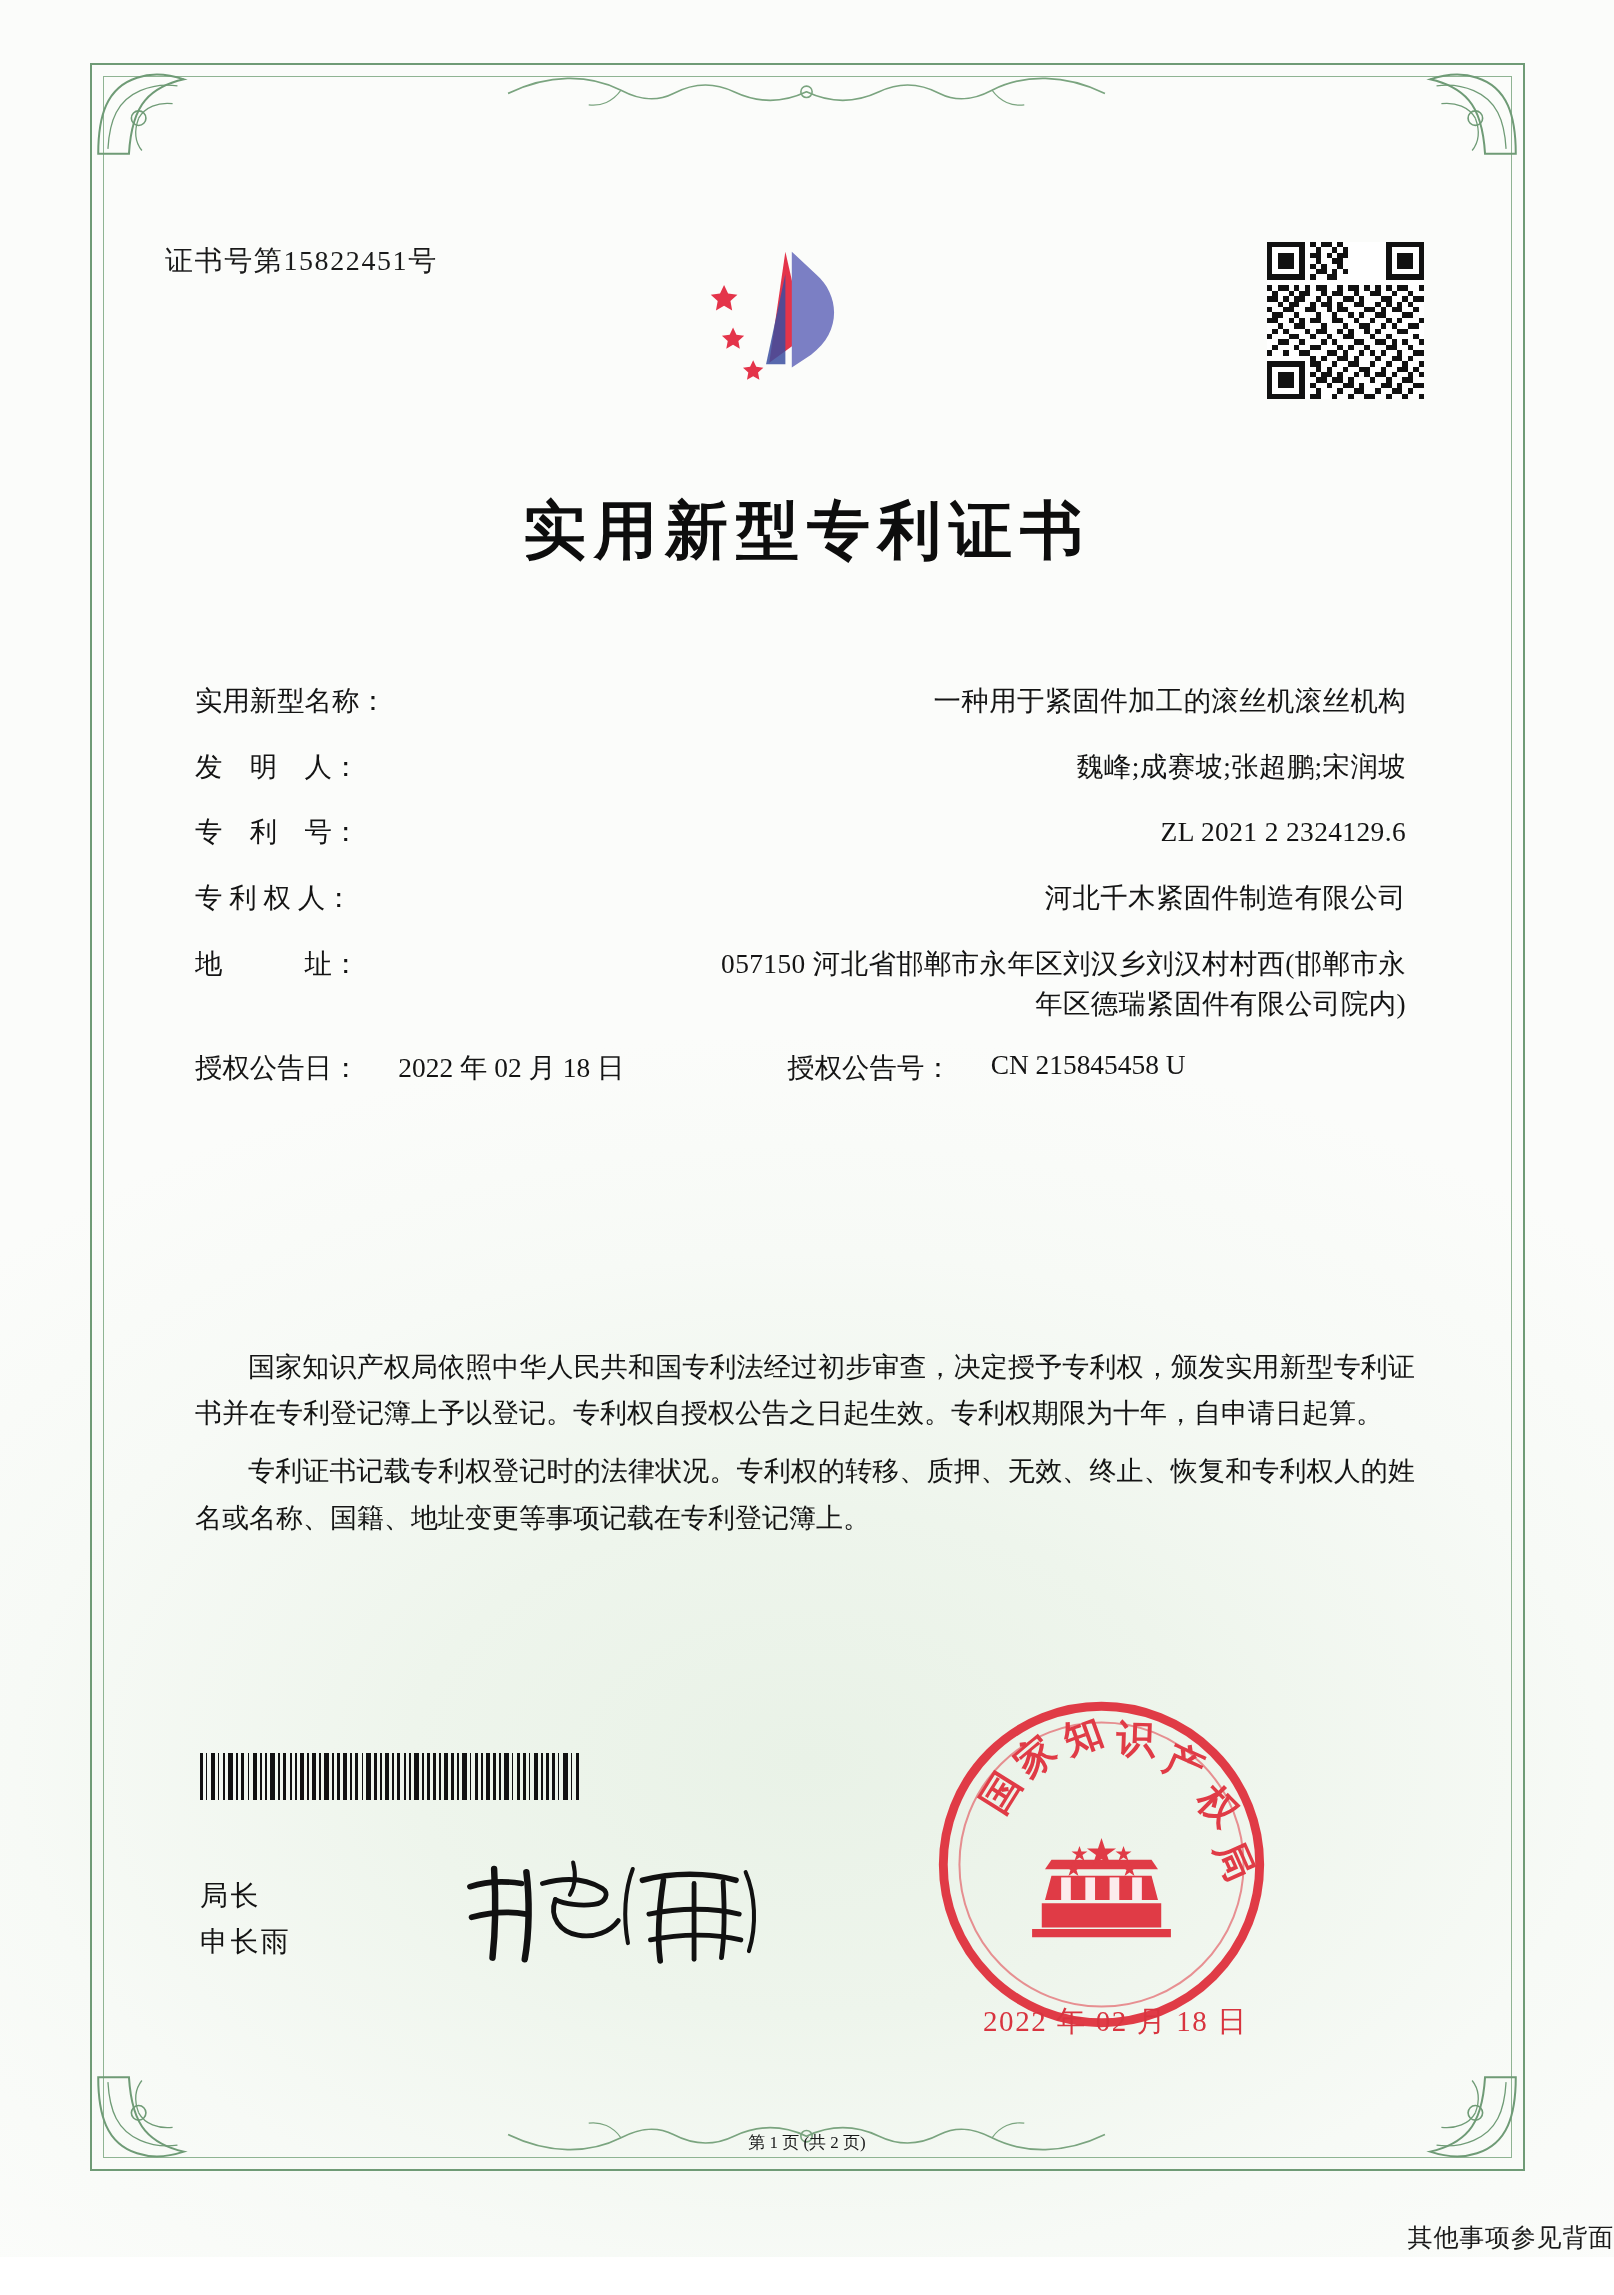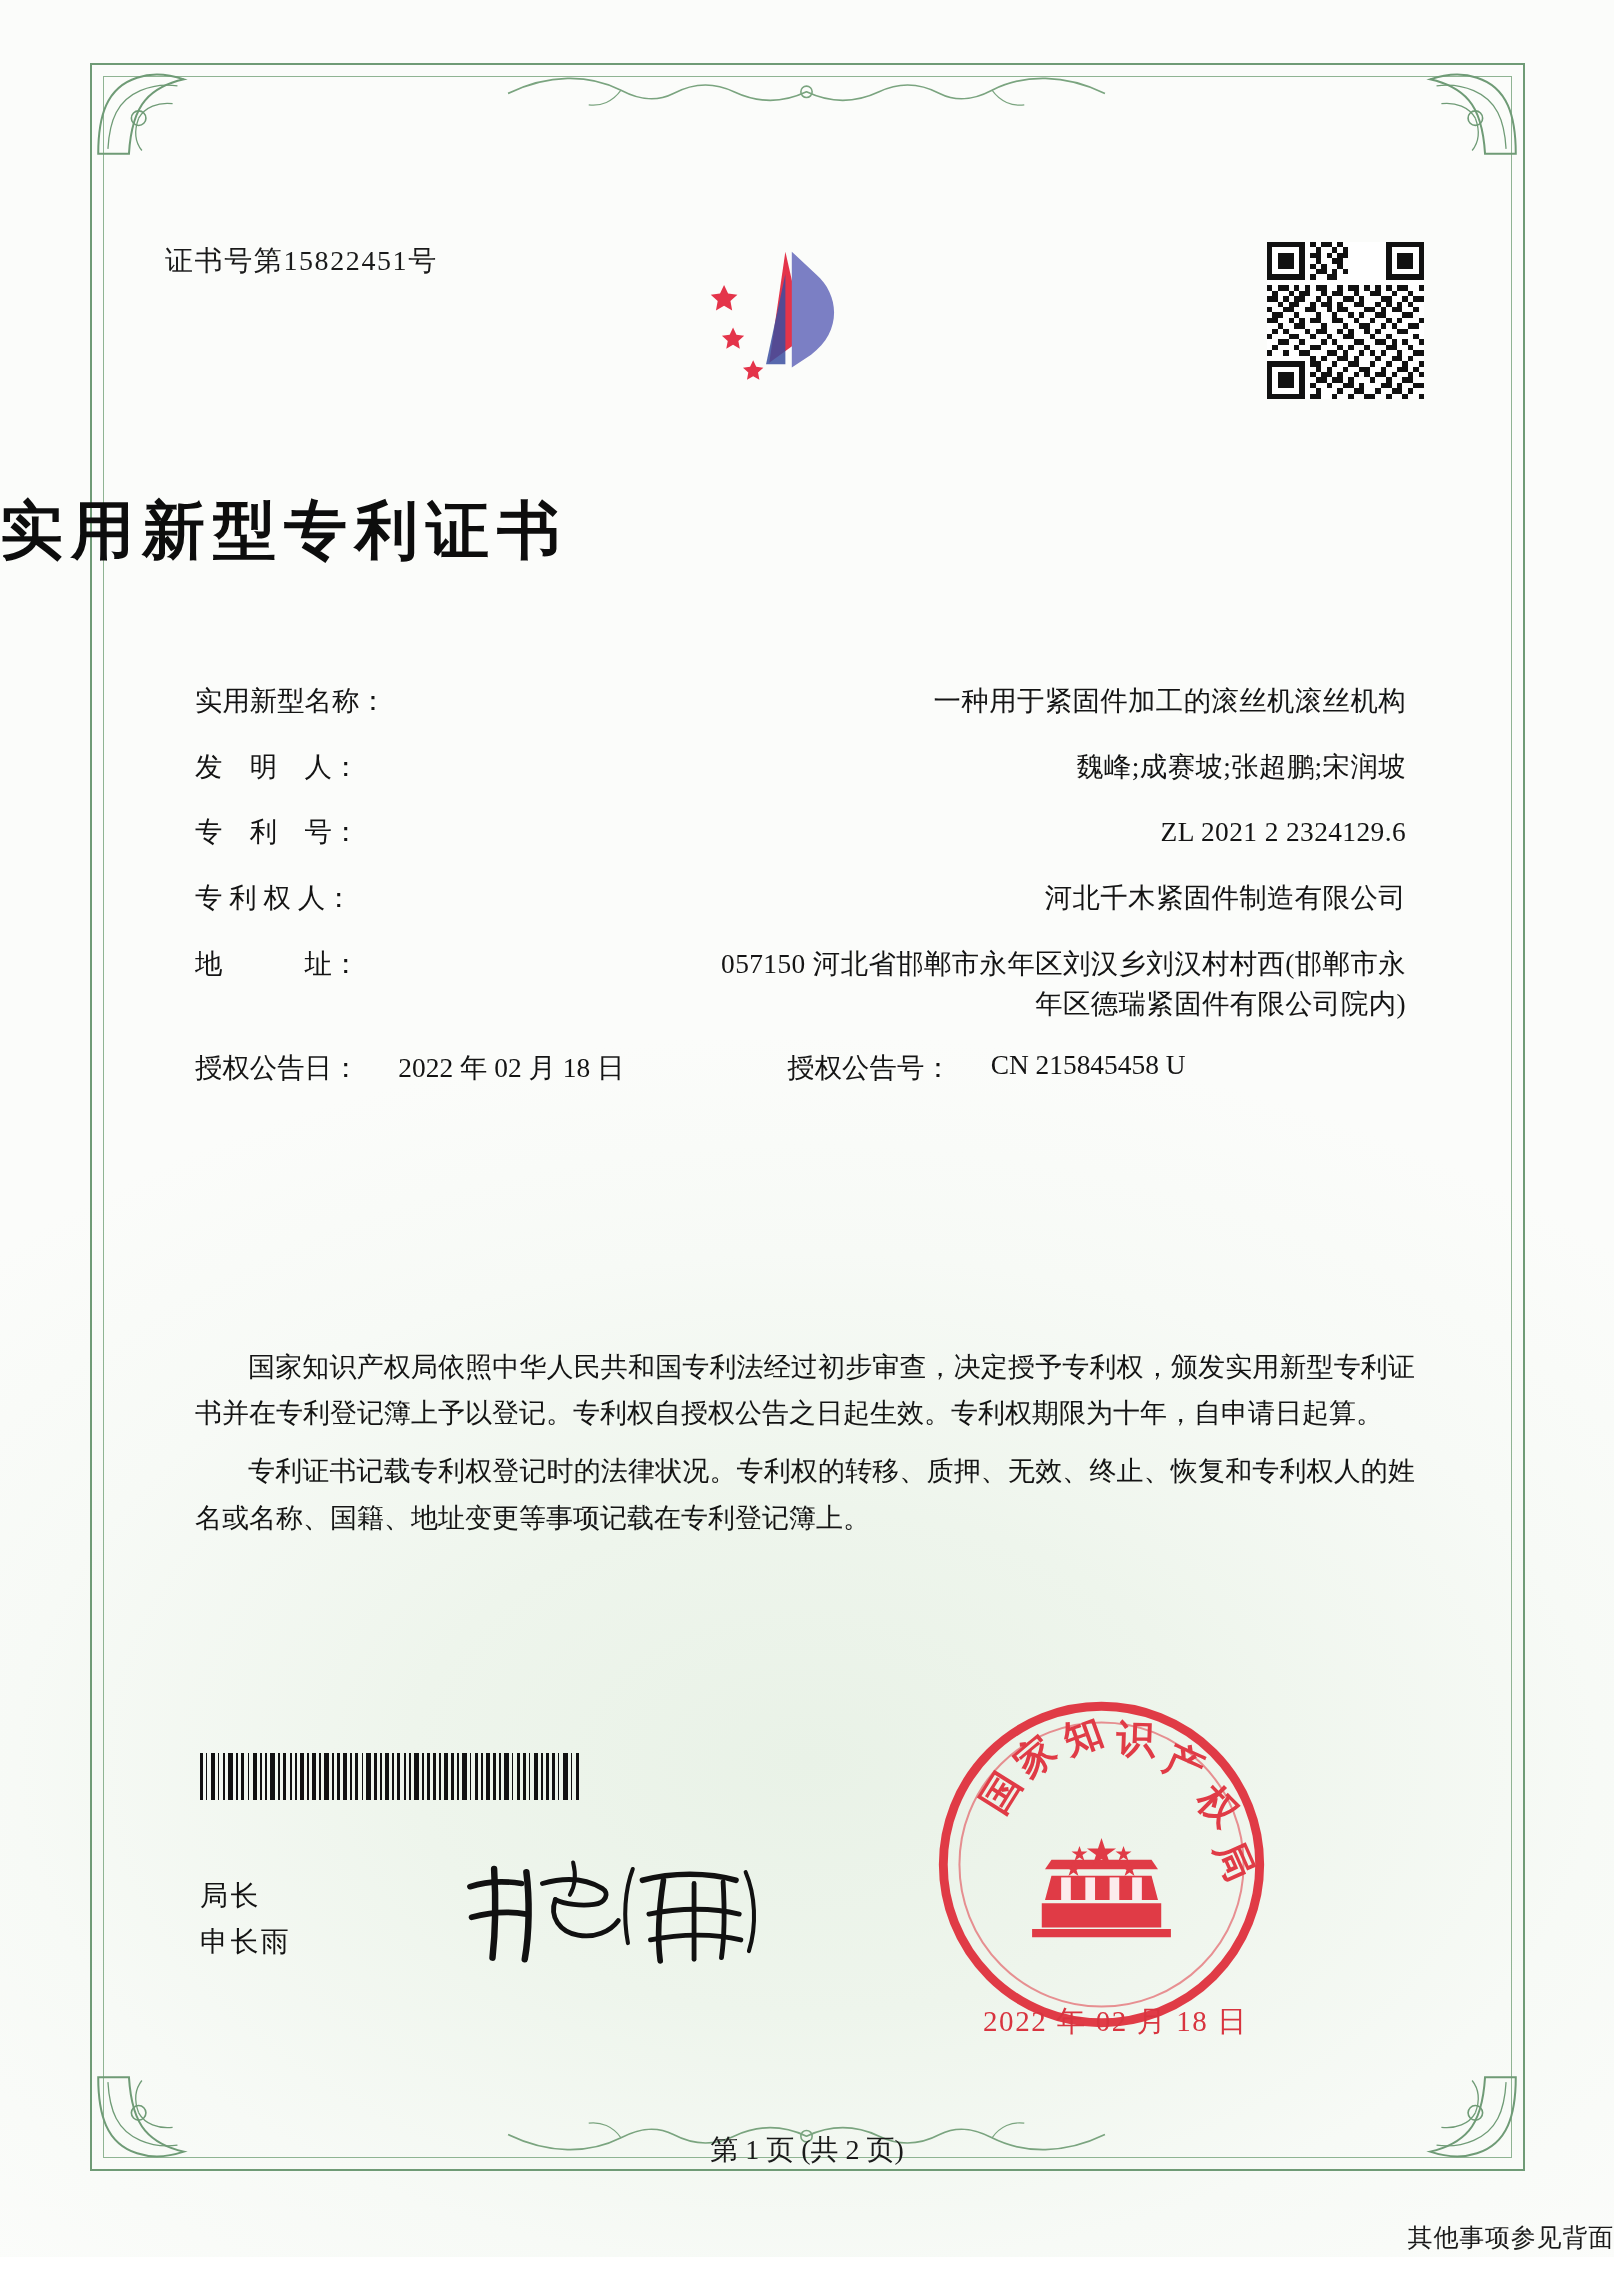"实用新型专利证书" .doc-title { text-align: left -> center }
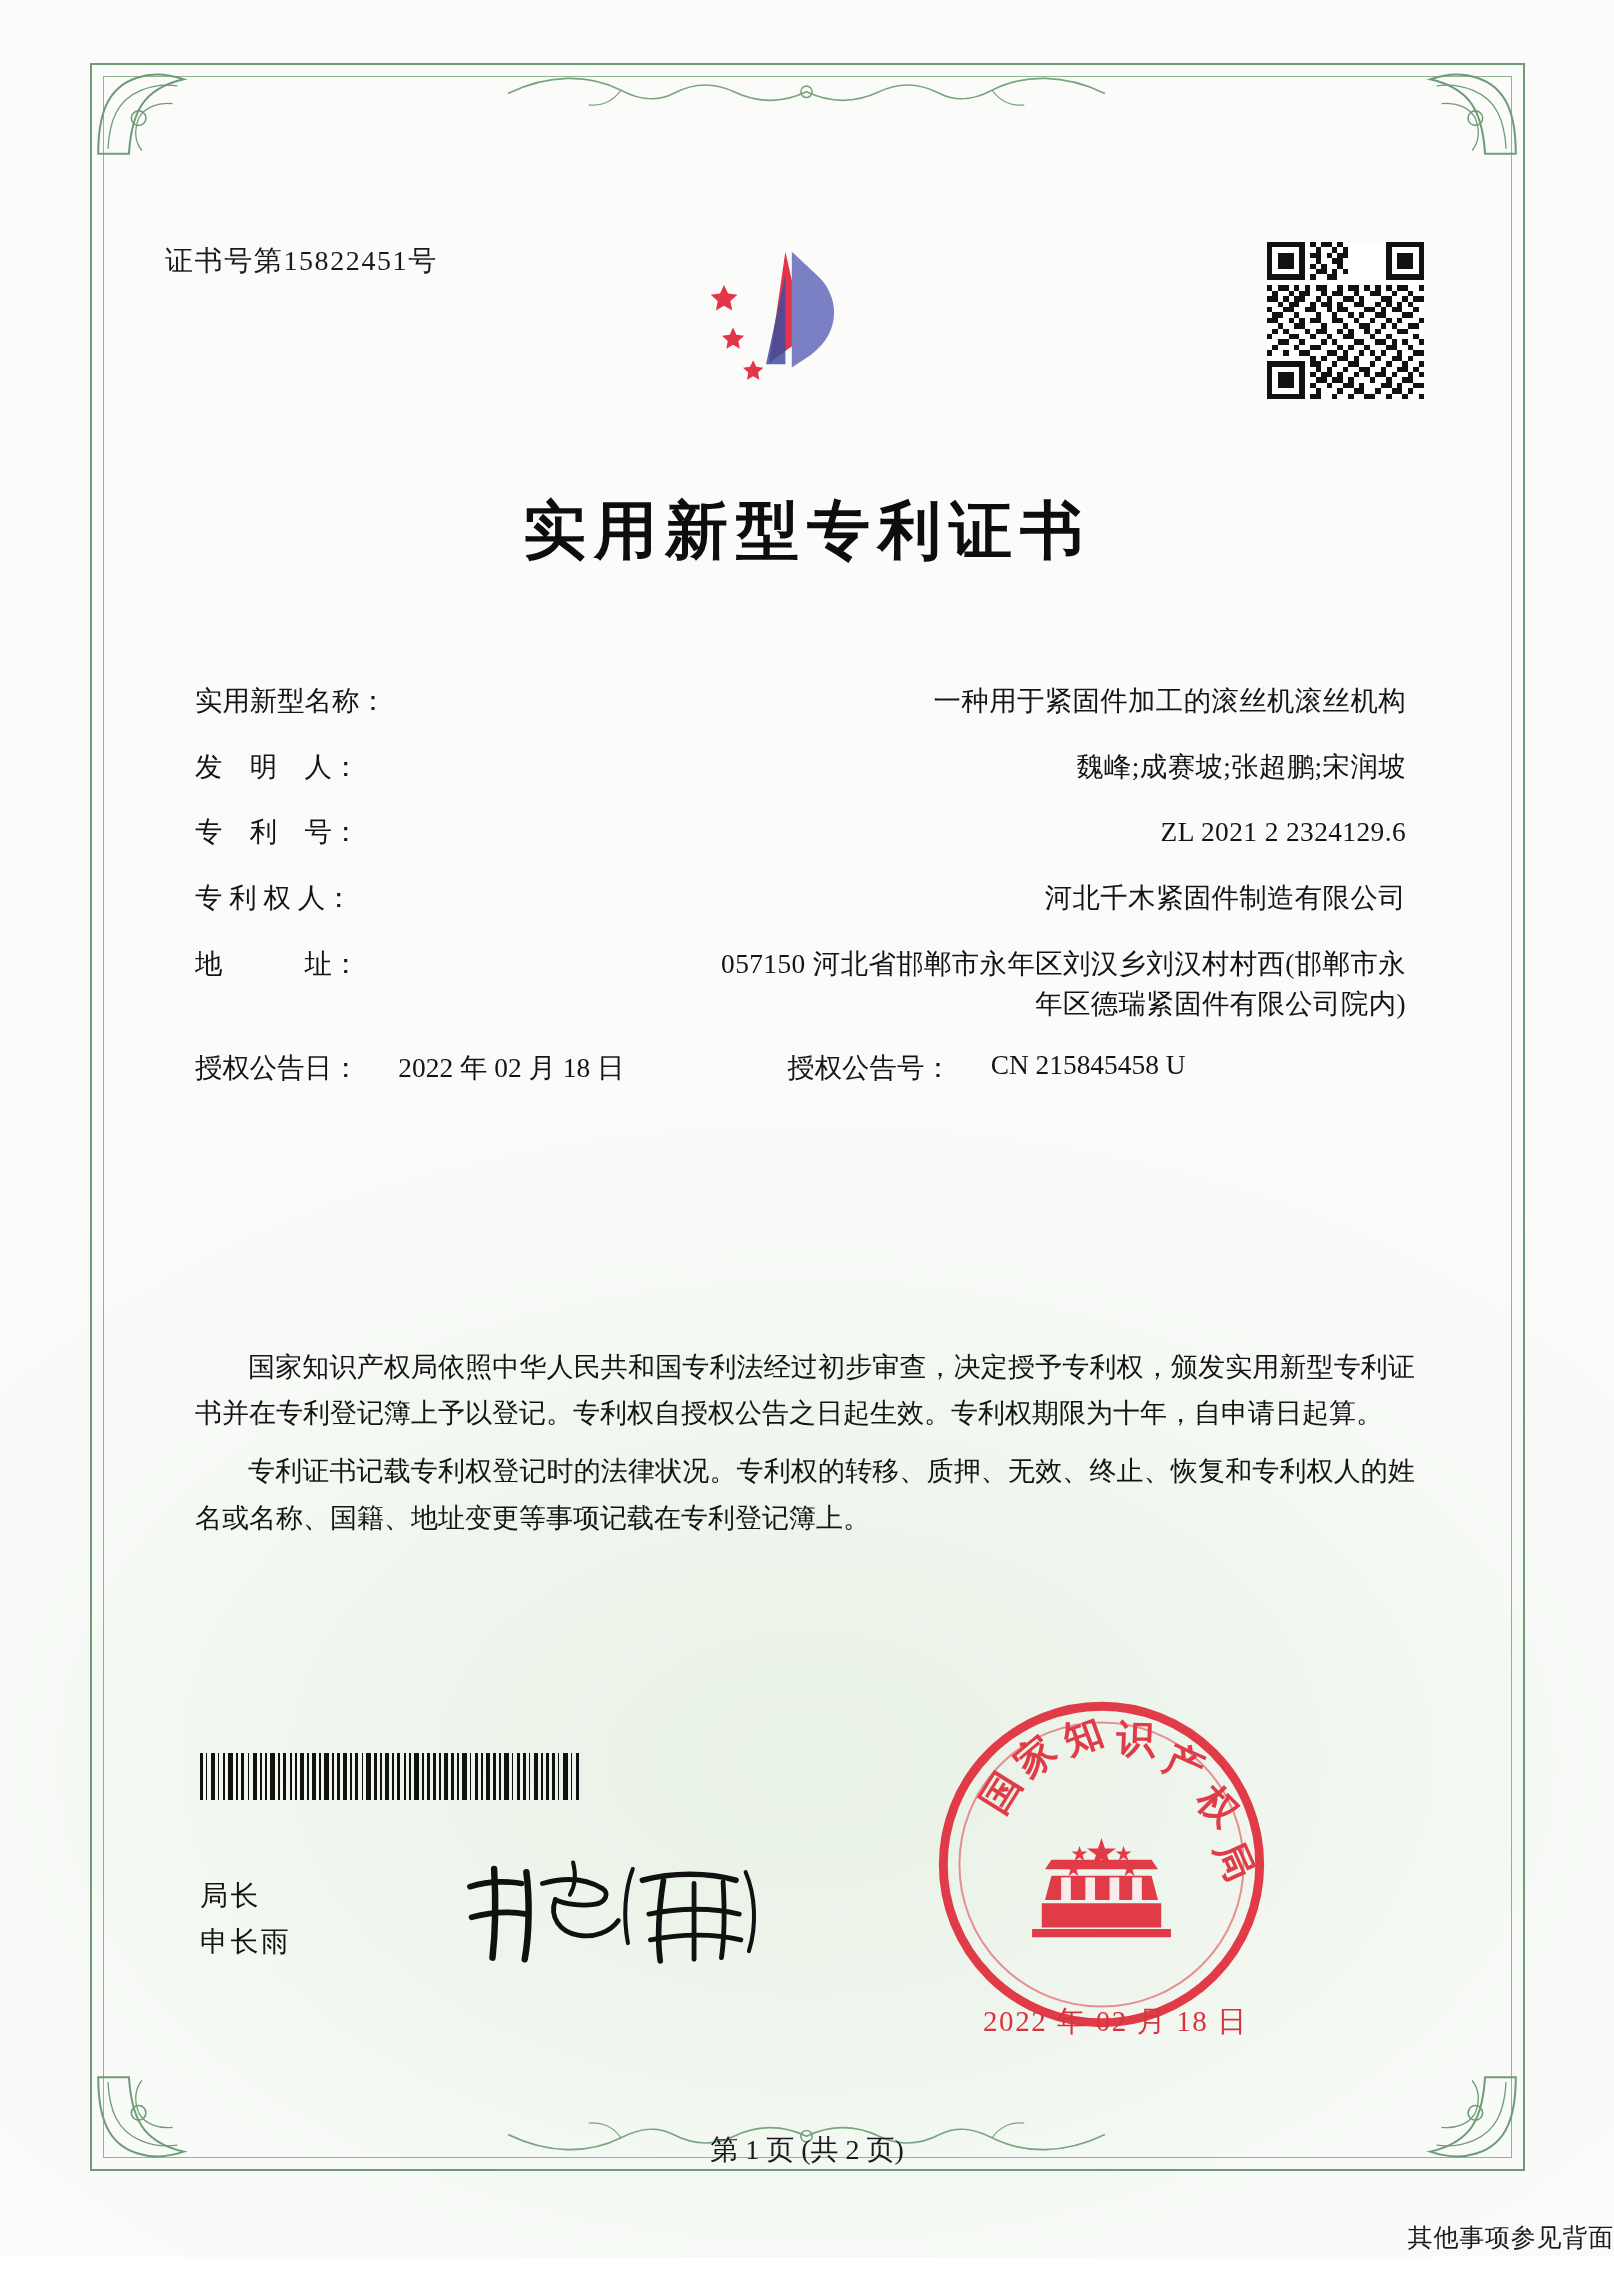"第 1 页 (共 2" .page-num { font-size: 28px -> 17px }
